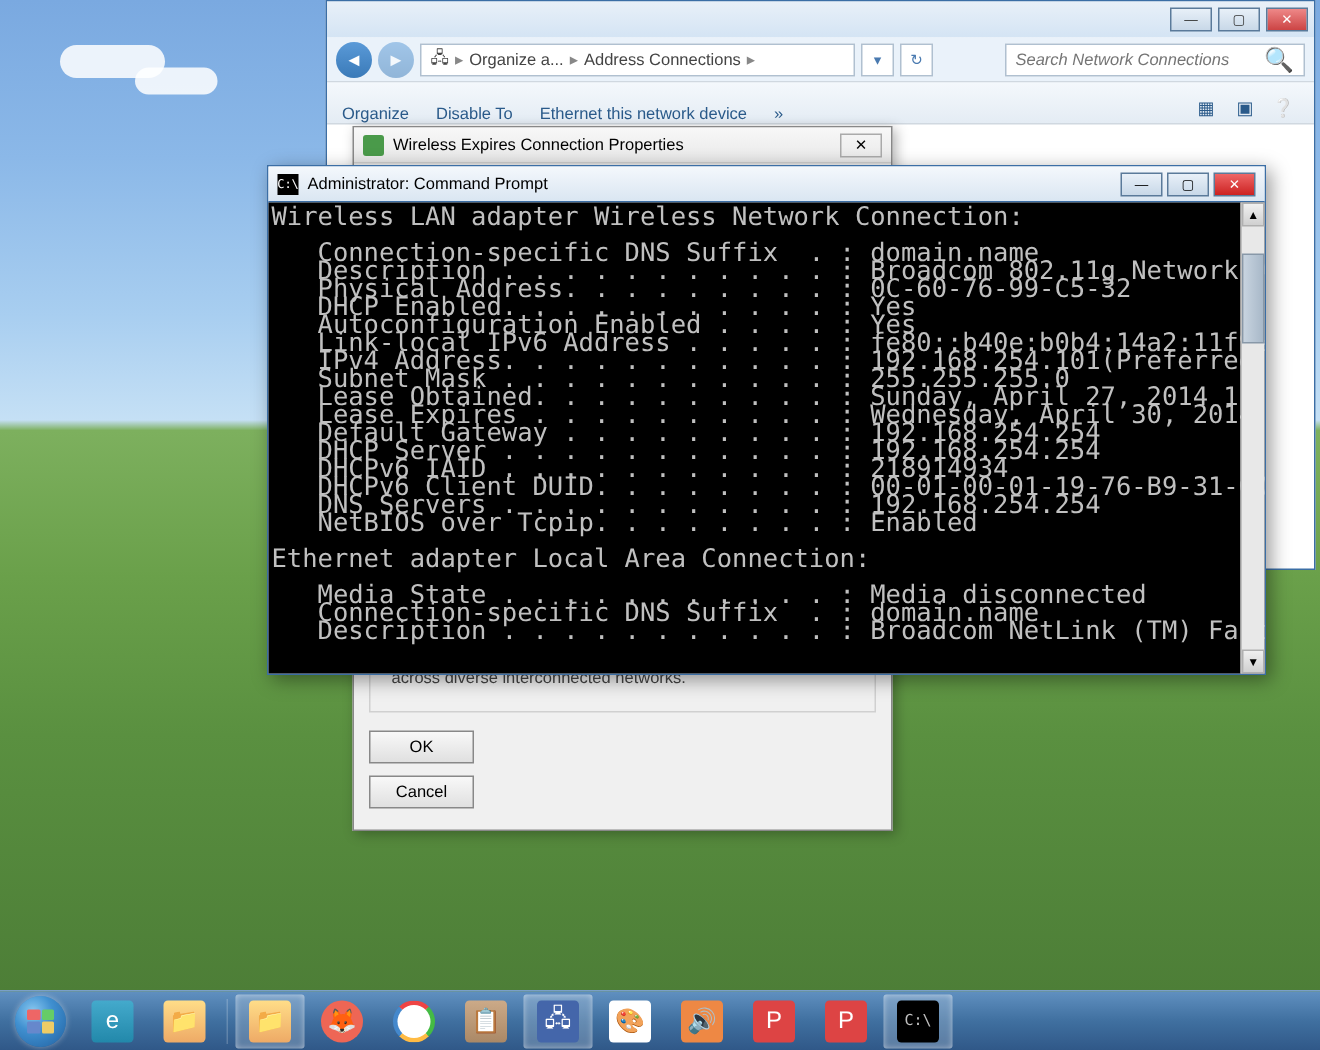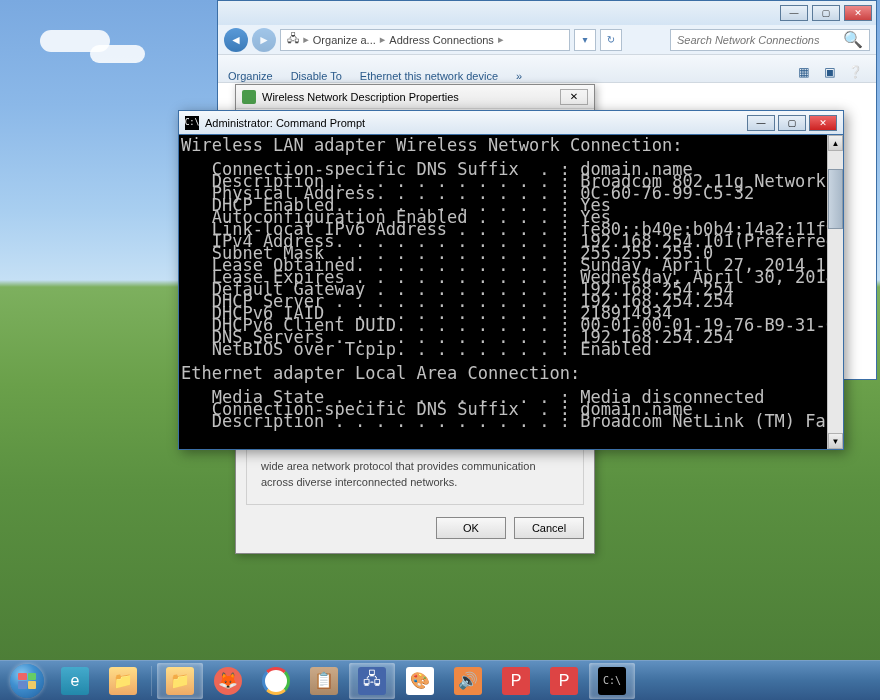"Wireless Network Description Properties" span { text: Network Description -> Expires Connection }
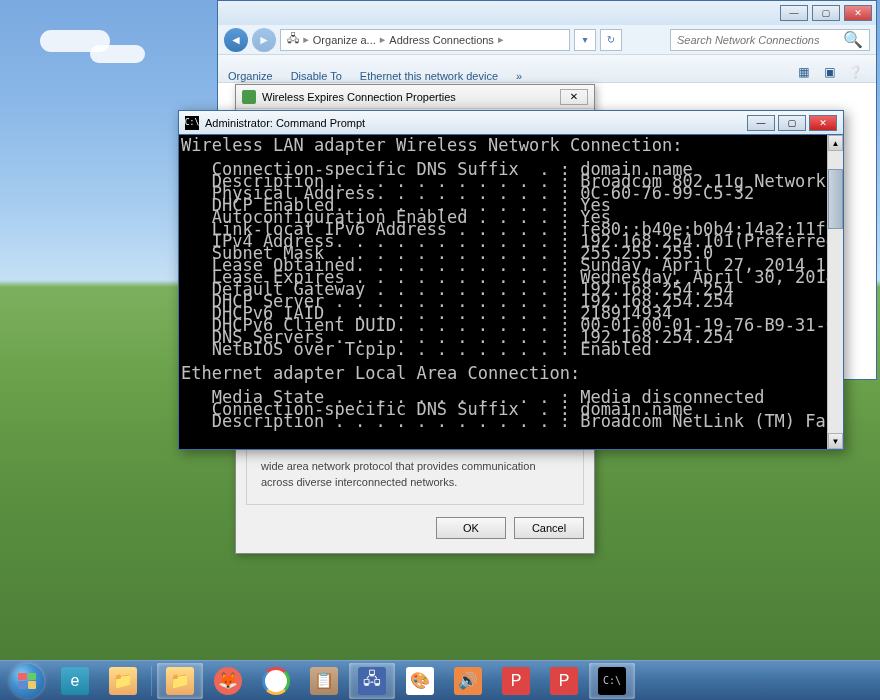"OK" .props-buttons { flex-direction: none -> column }
